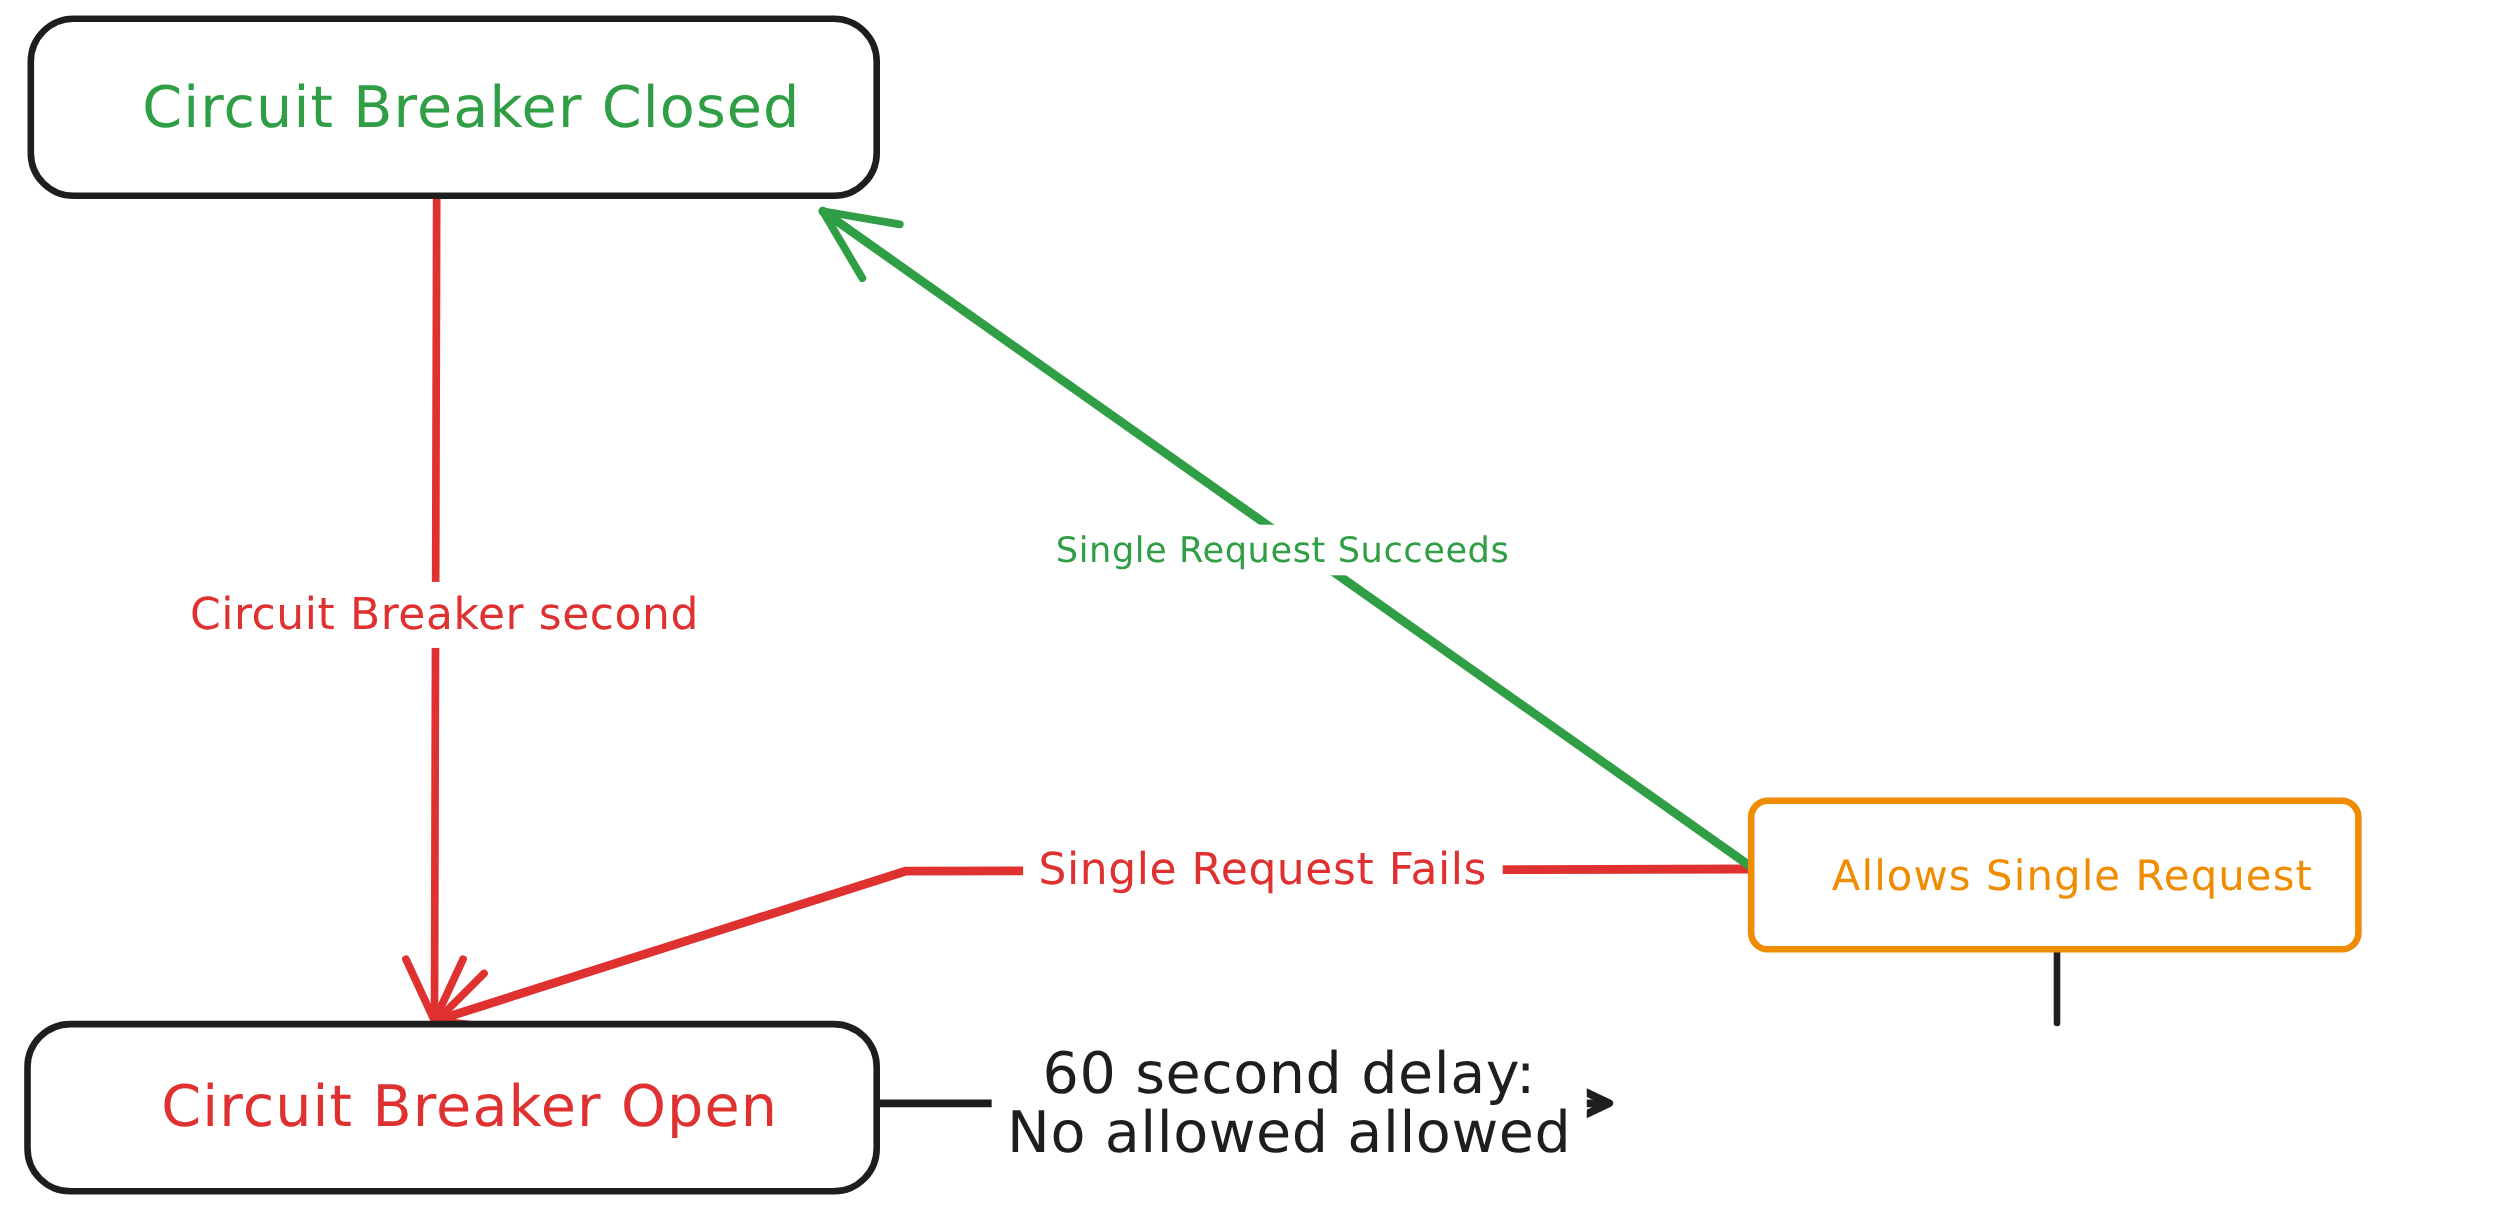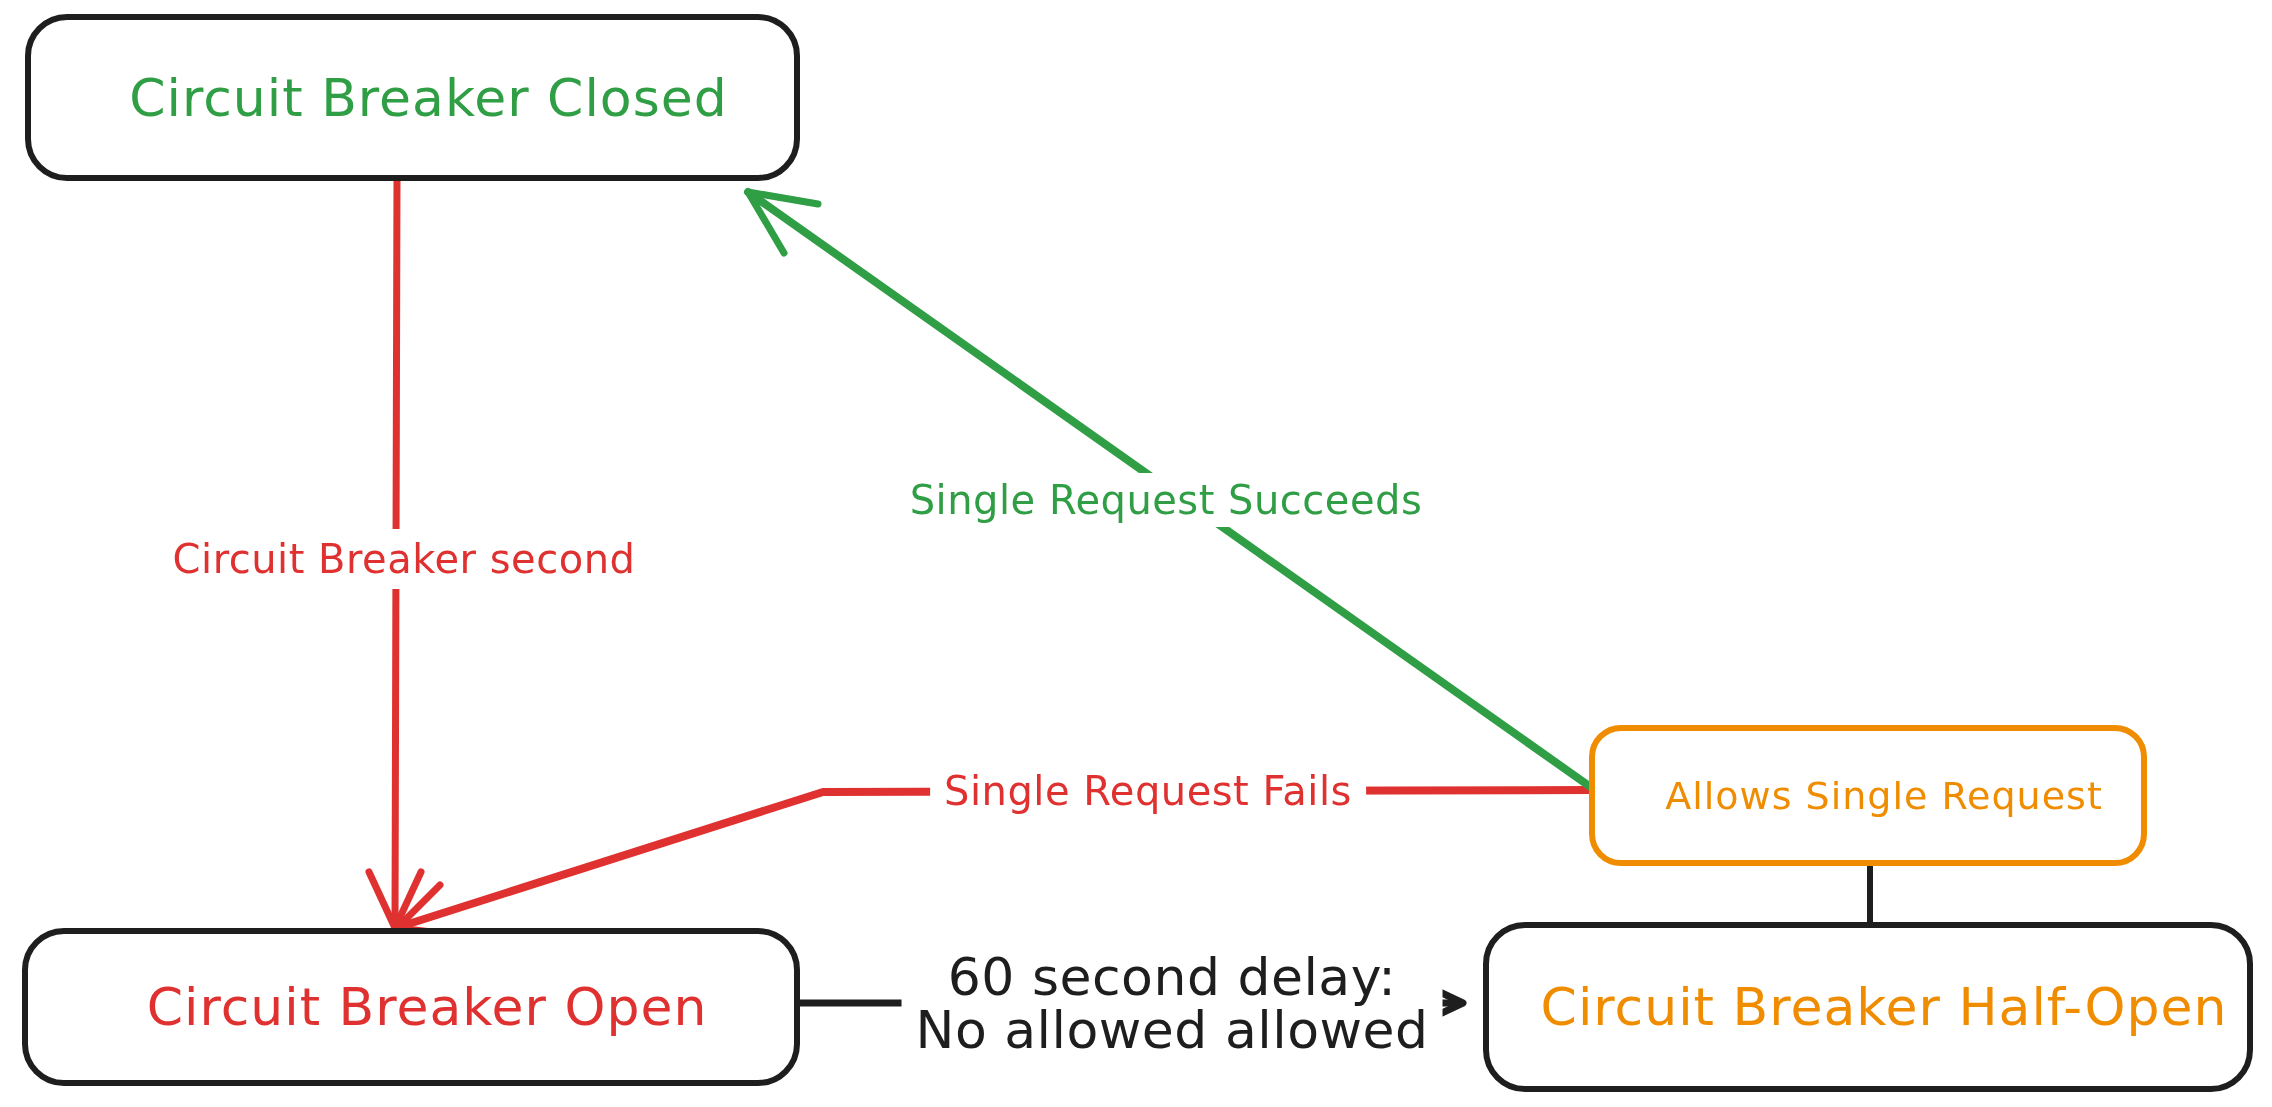"Single Request Succeeds" .label-green { font-size: 40px -> 32px }
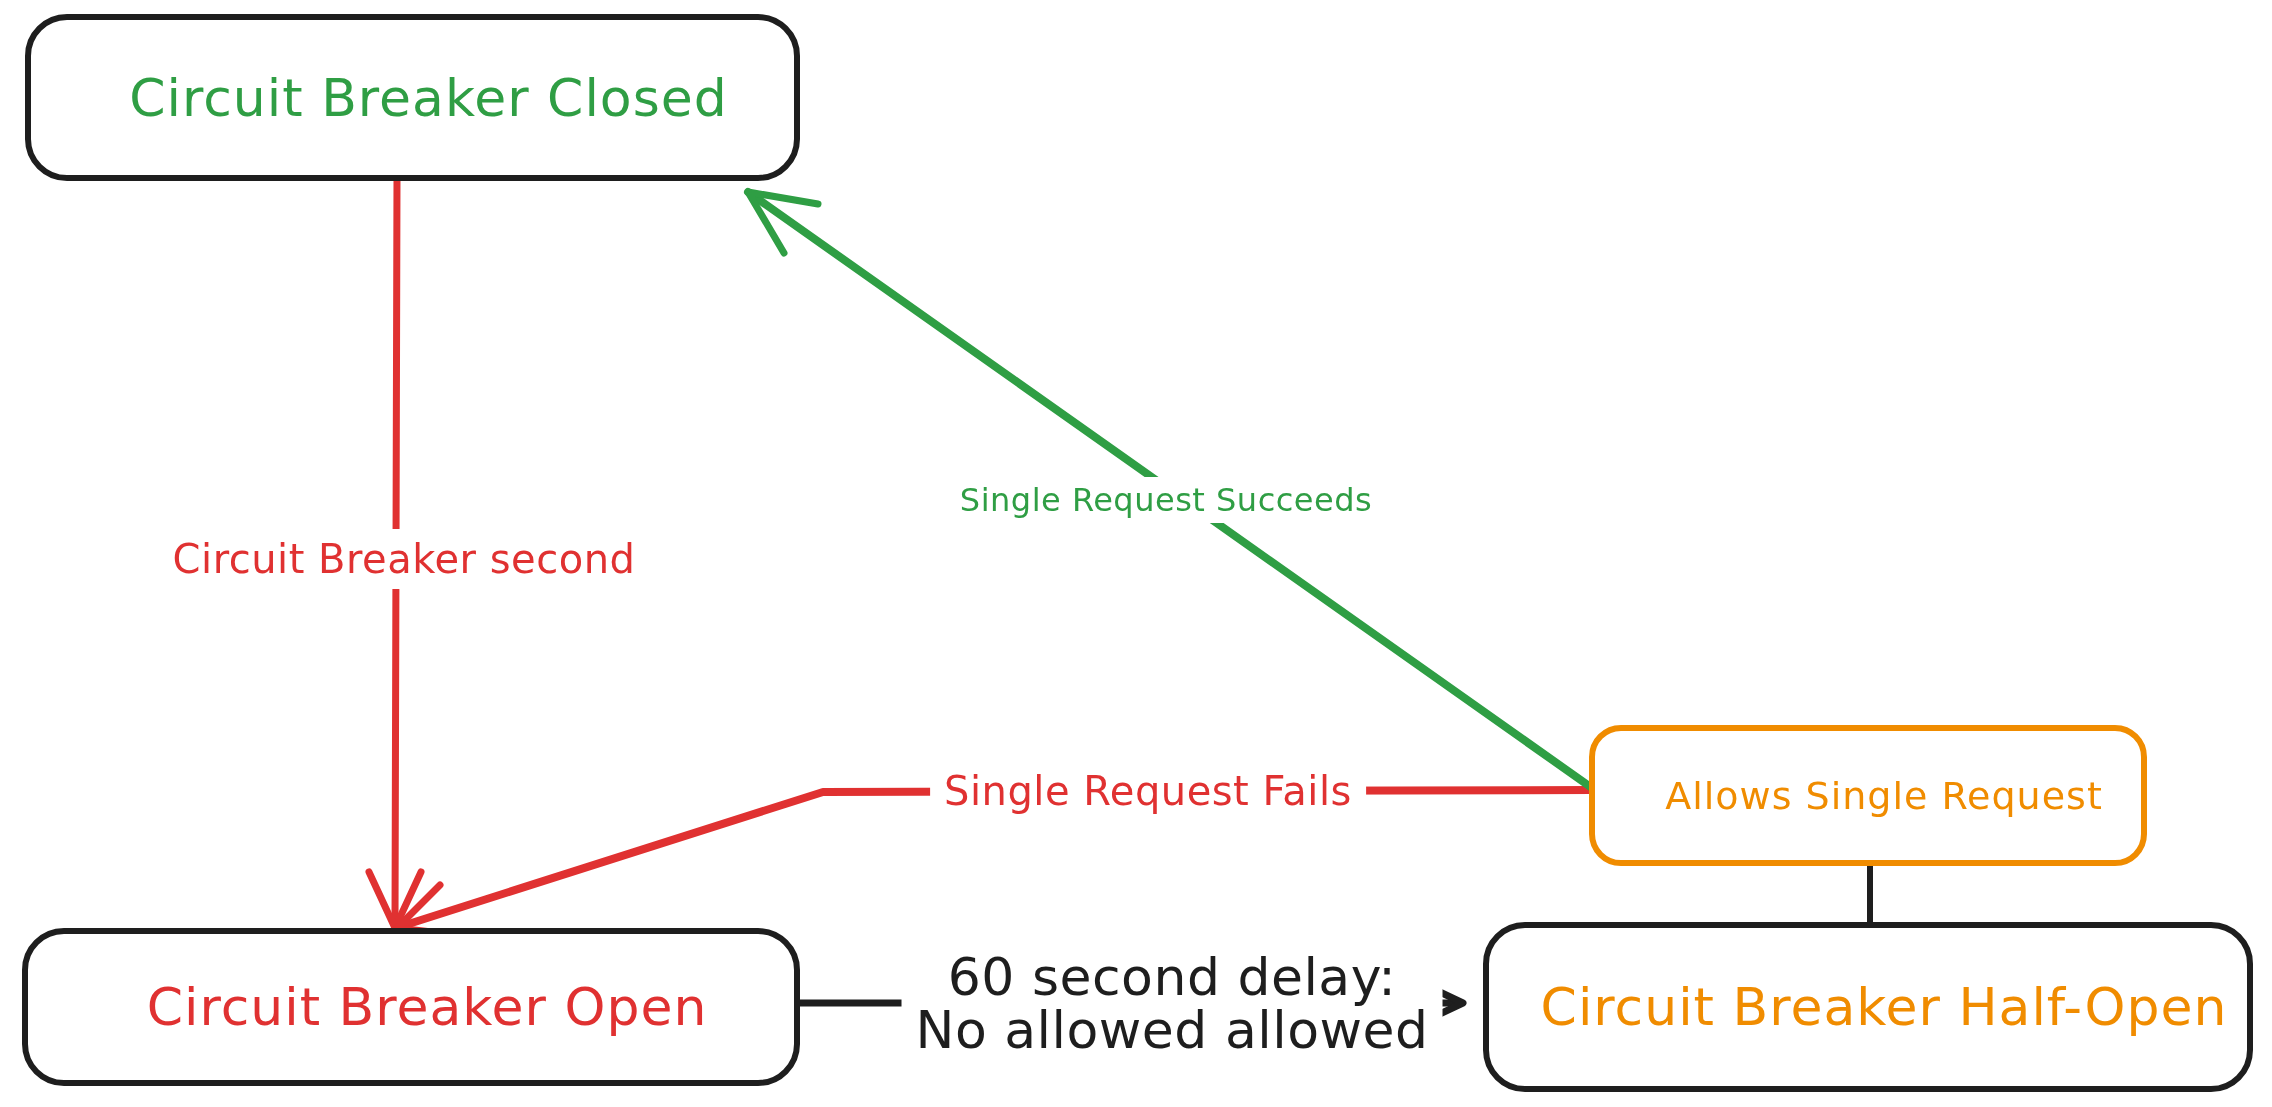"Allows Single Request" .node-allows { border-radius: 32px -> 18px }
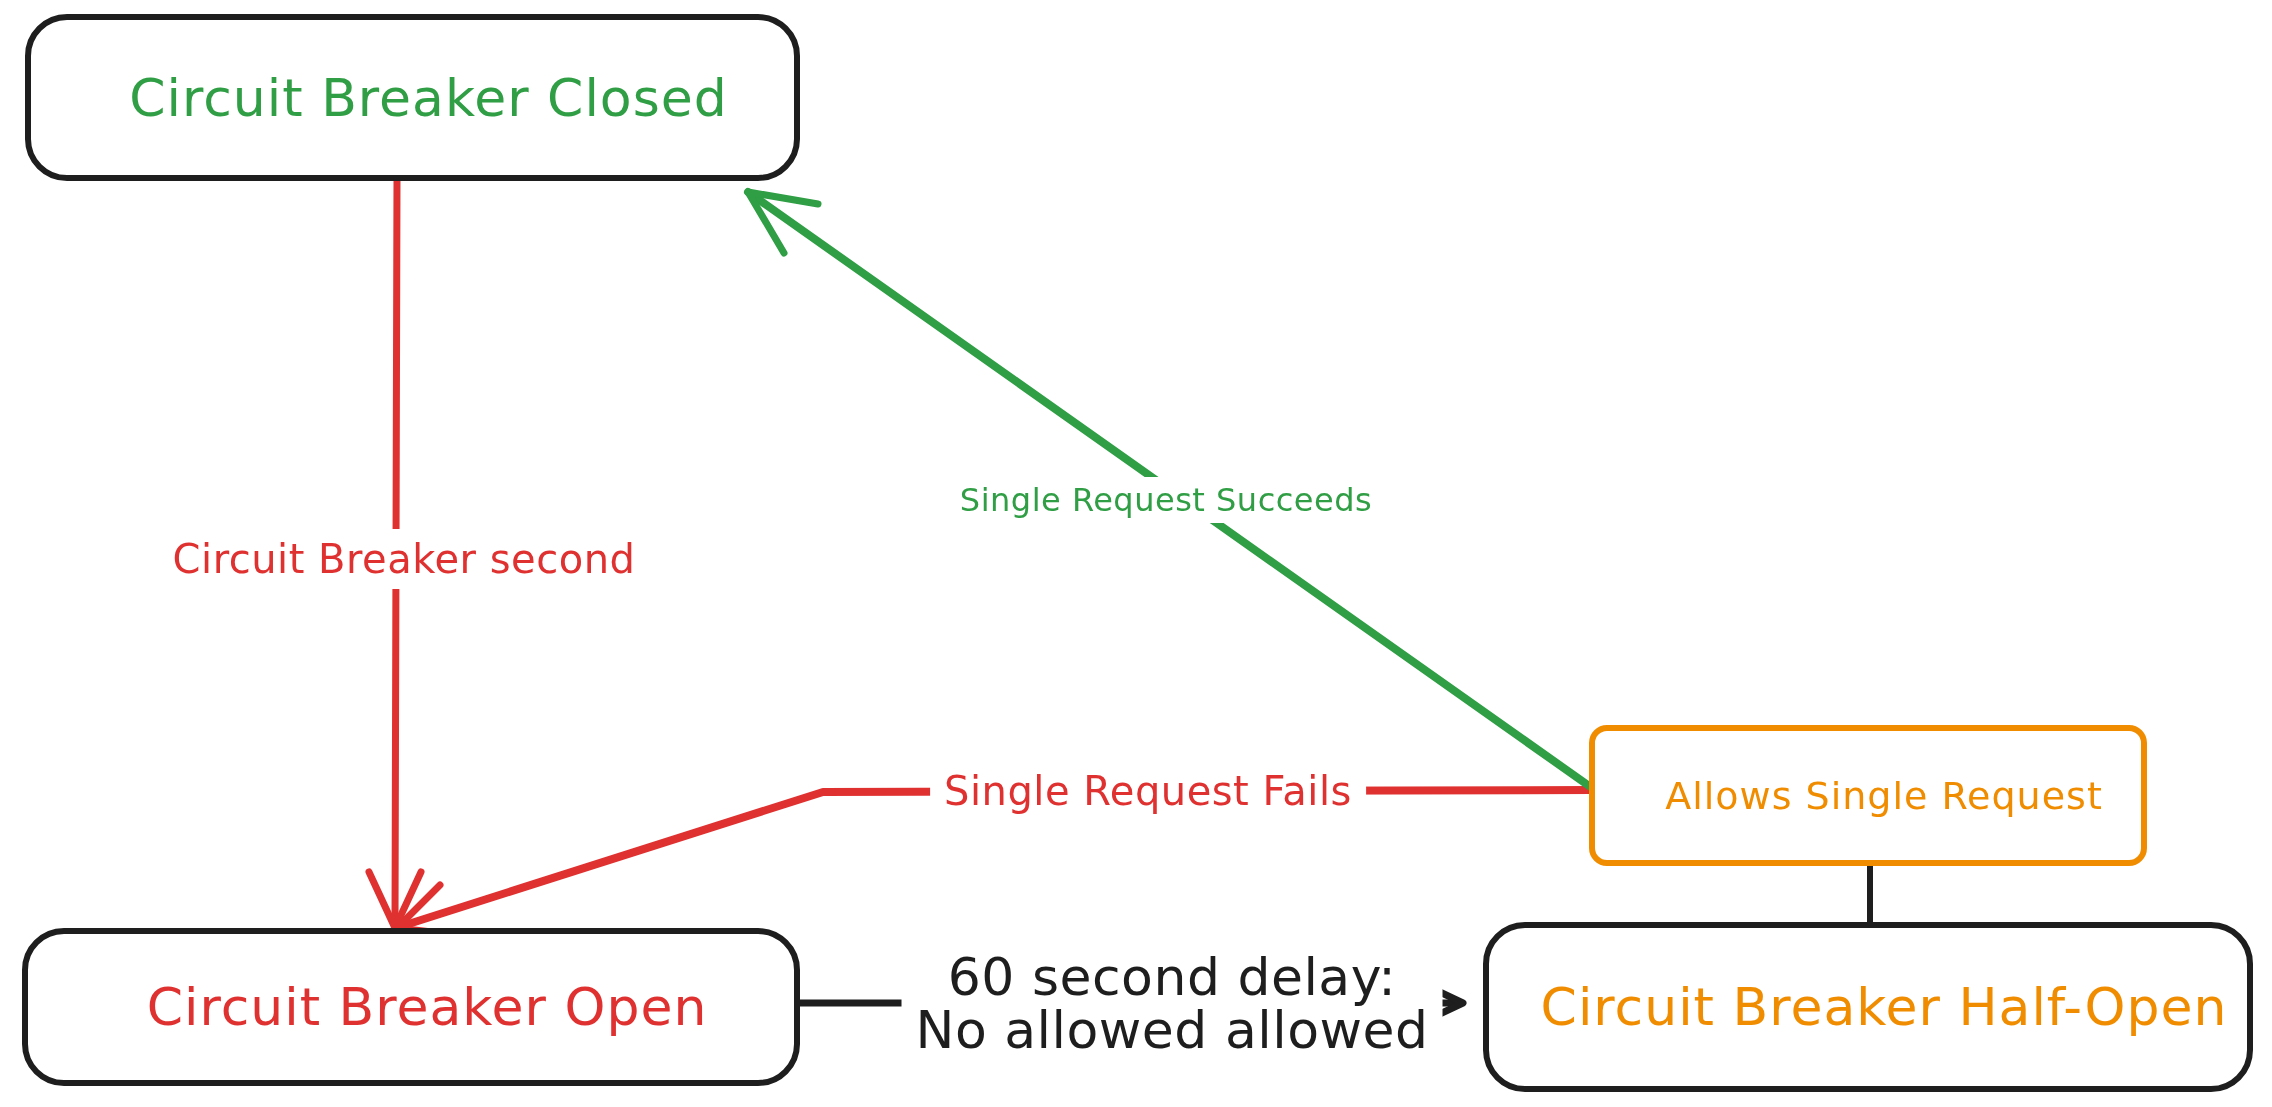"Circuit Breaker Half-Open" div.node { html: <div> <span>Circuit Breaker Half-Open</span> </div> -> none }
